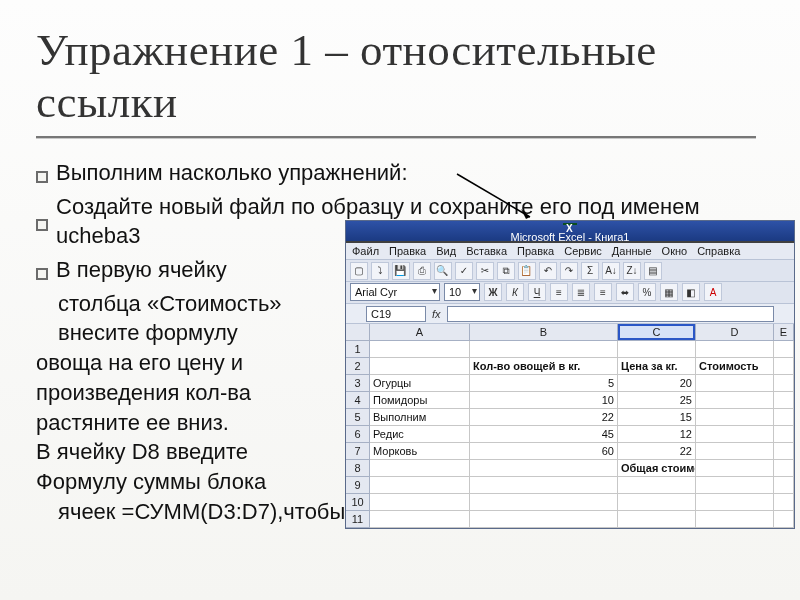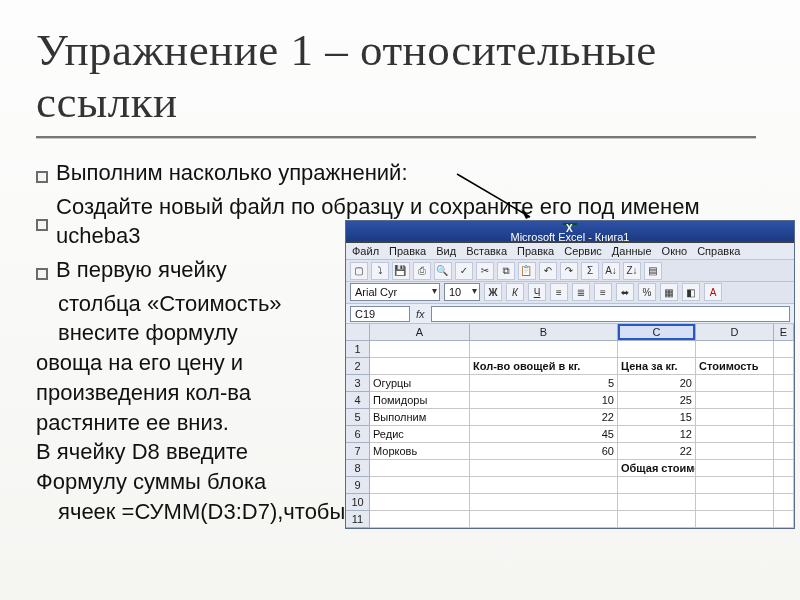"C19" .ex-formula { padding: 2px 4px -> 2px 20px }
